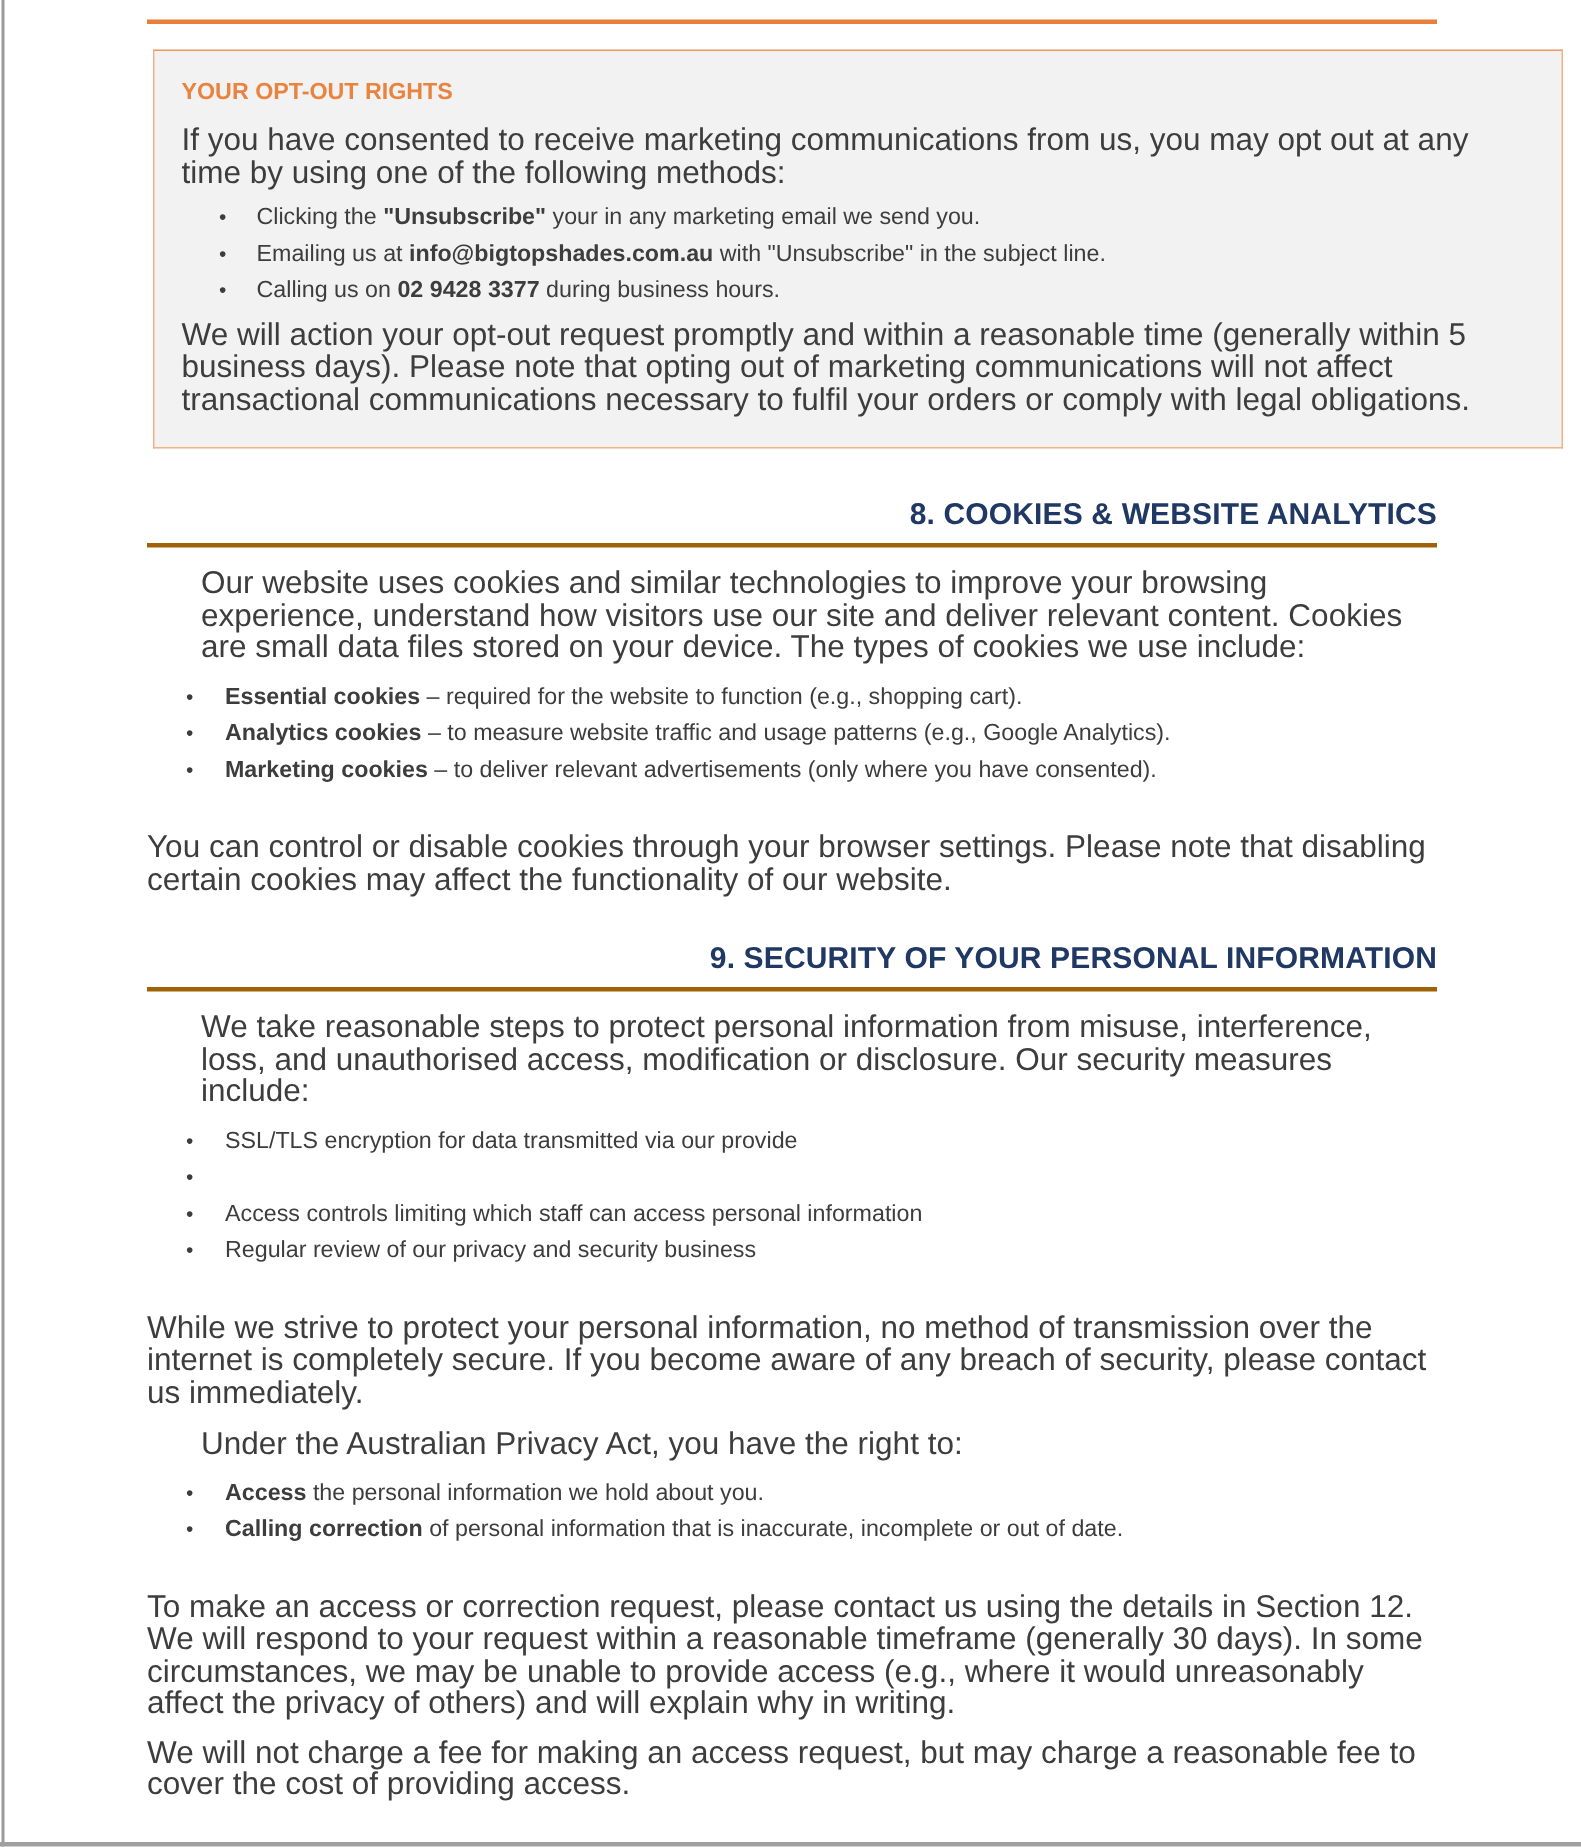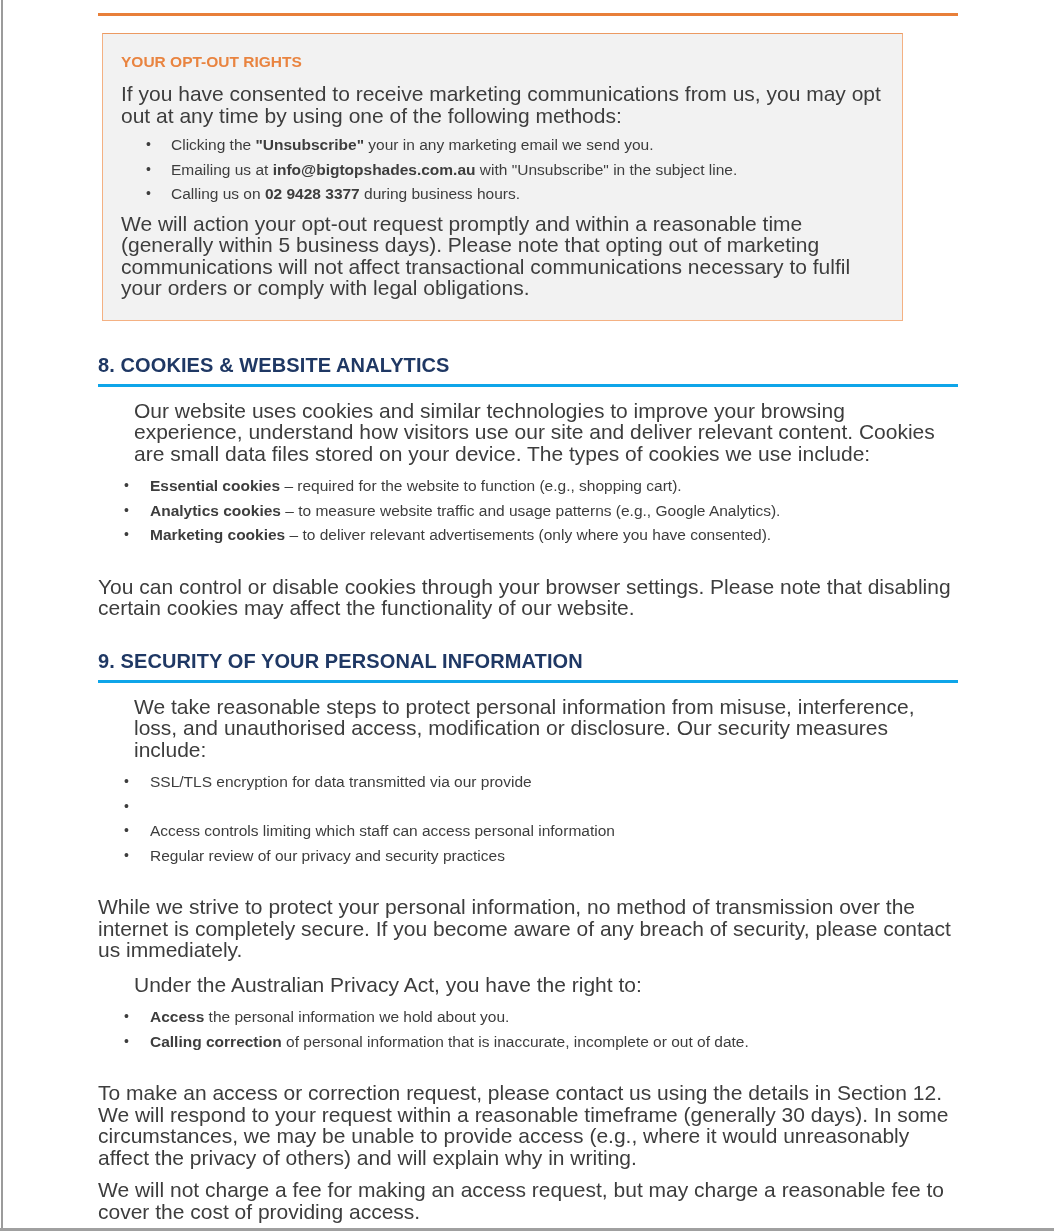"YOUR OPT-OUT RIGHTS" .optout-box { width: 801px -> 940px }
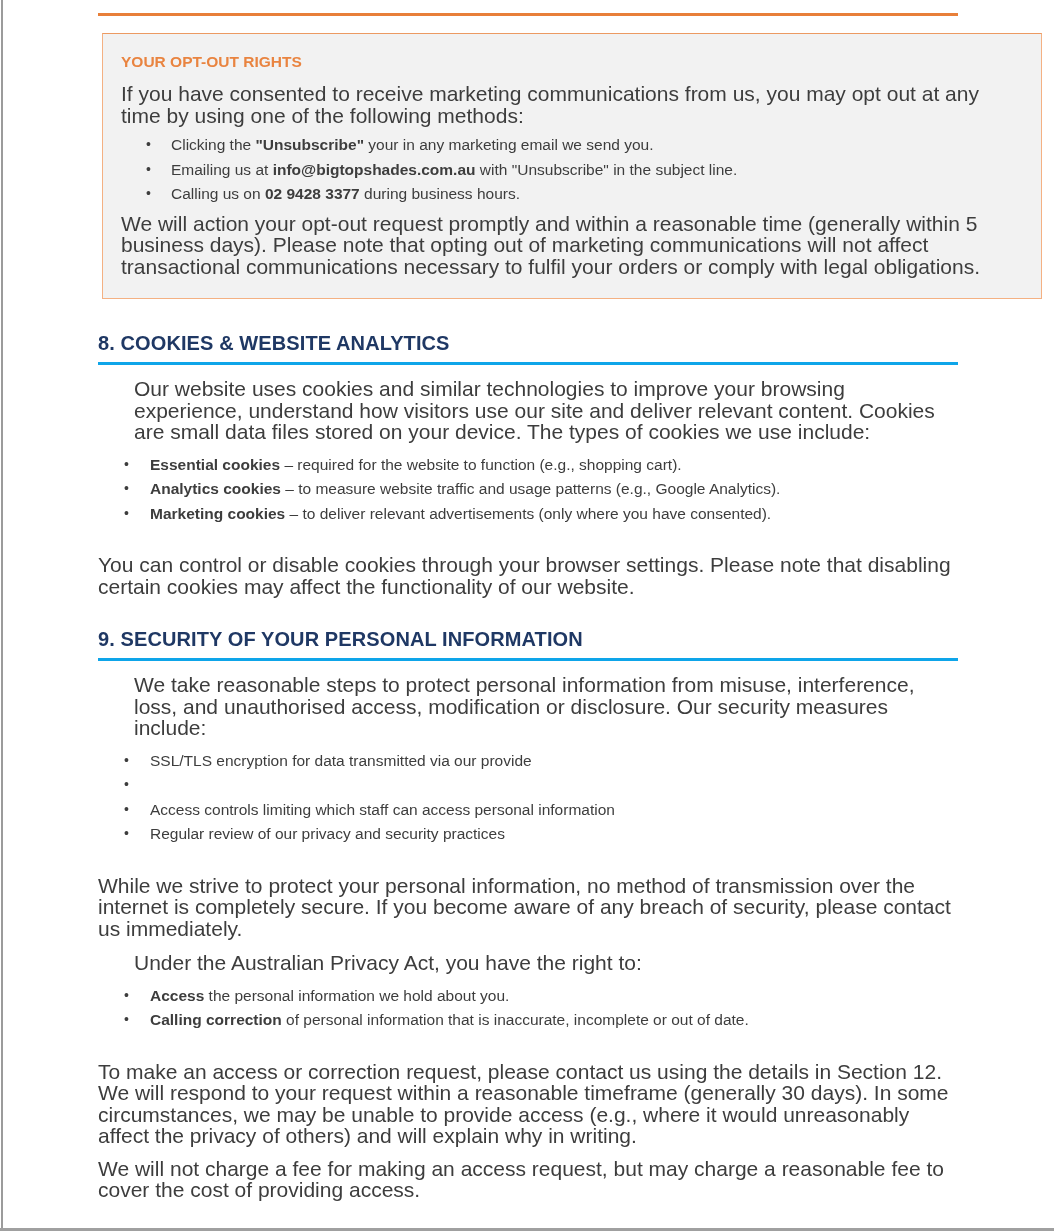"8. COOKIES & WEBSITE ANALYTICS" h2.sec-heading { border-bottom: 3px solid #0ea5e9 -> 3px solid #a16207; text-align: none -> right }
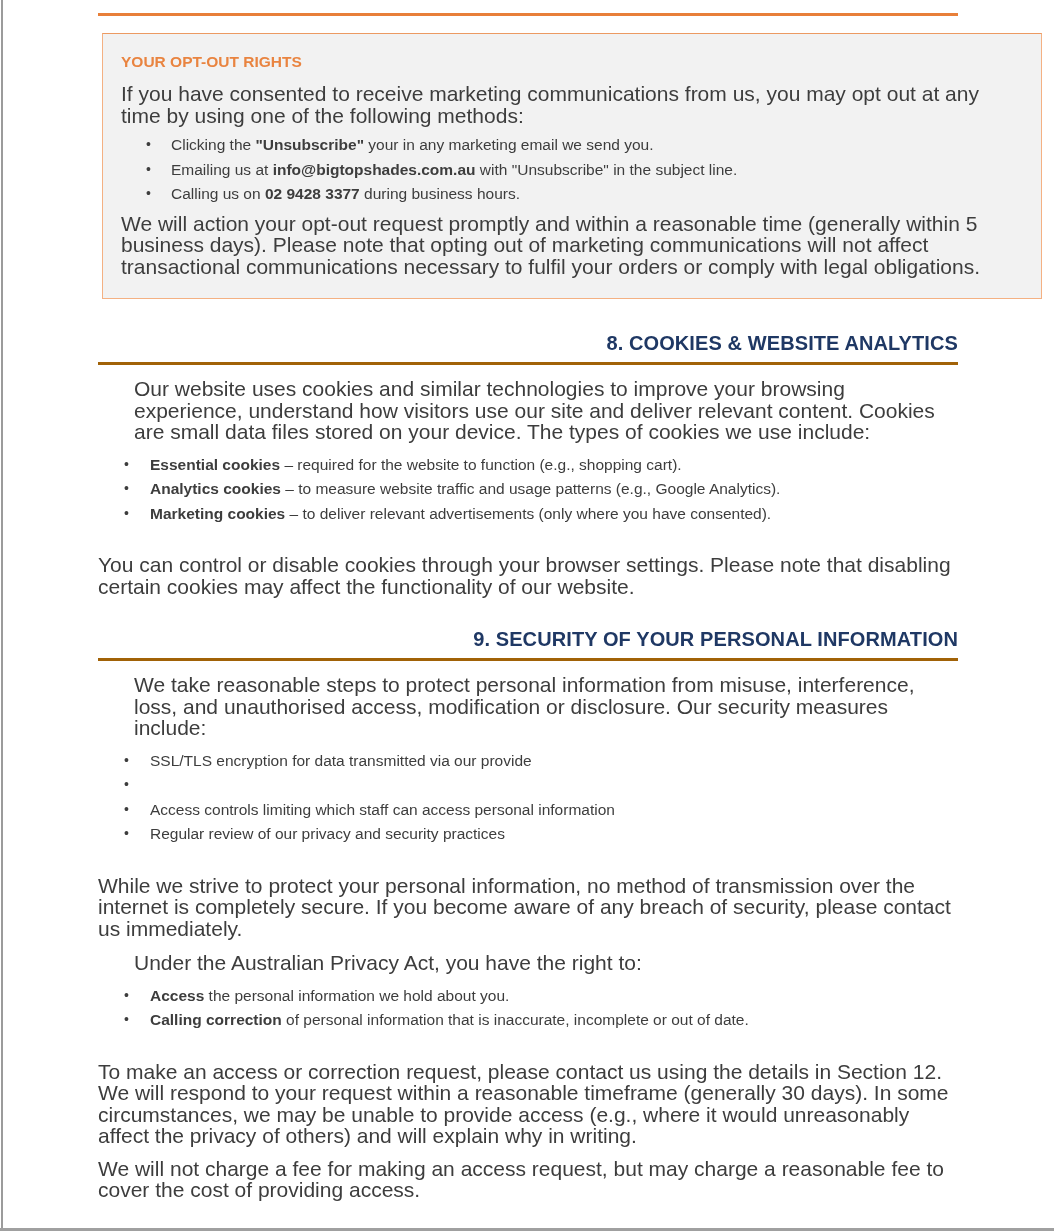"Regular review of our privacy" span { text: practices -> business }
